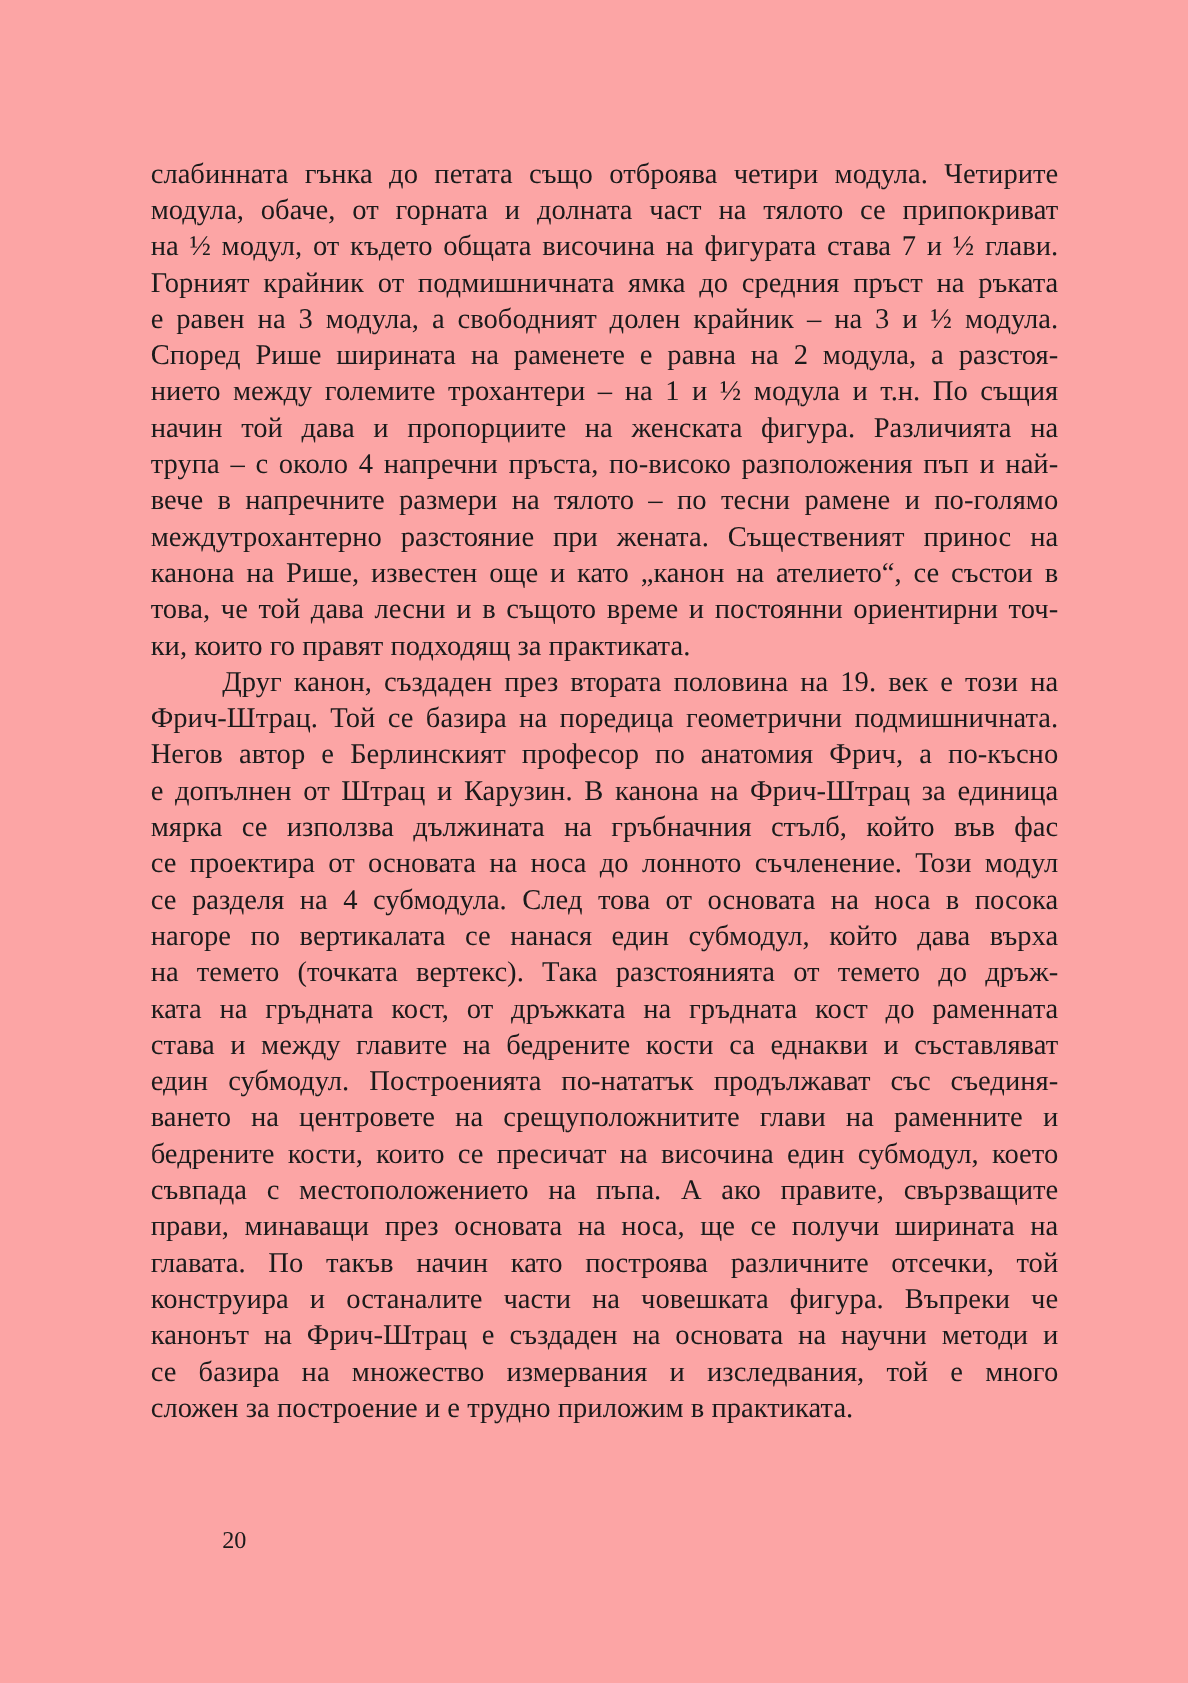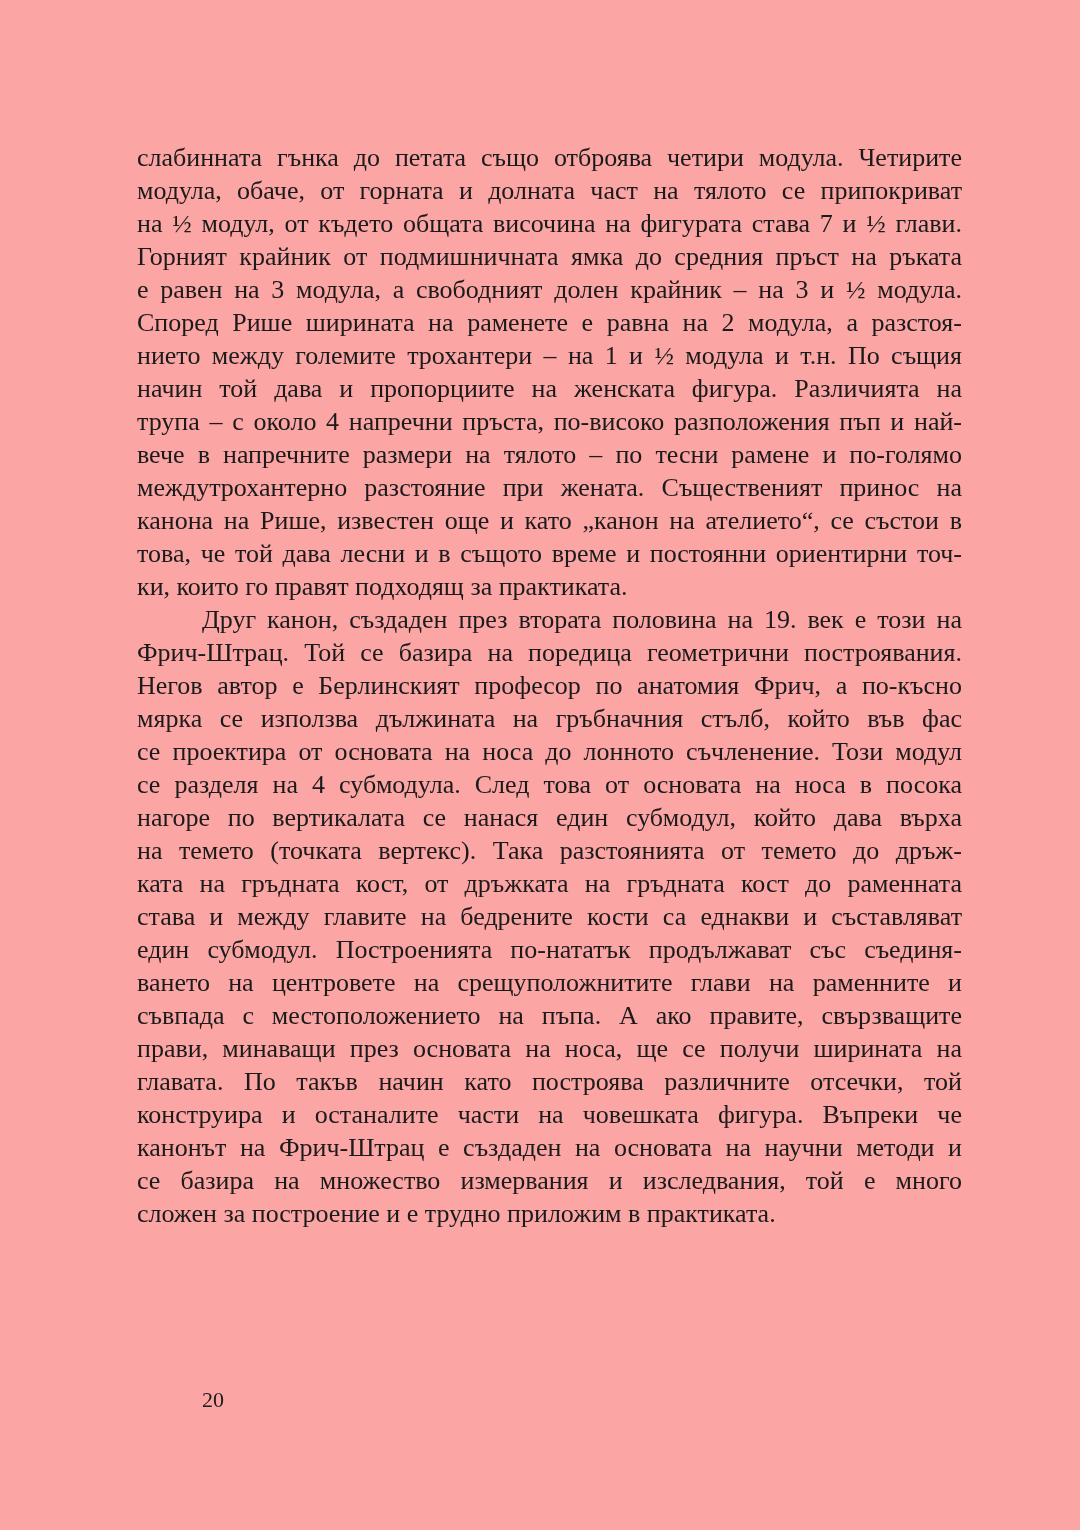"Фрич-Штрац. Той се базира на" div.text-line { text: построявания -> подмишничната }
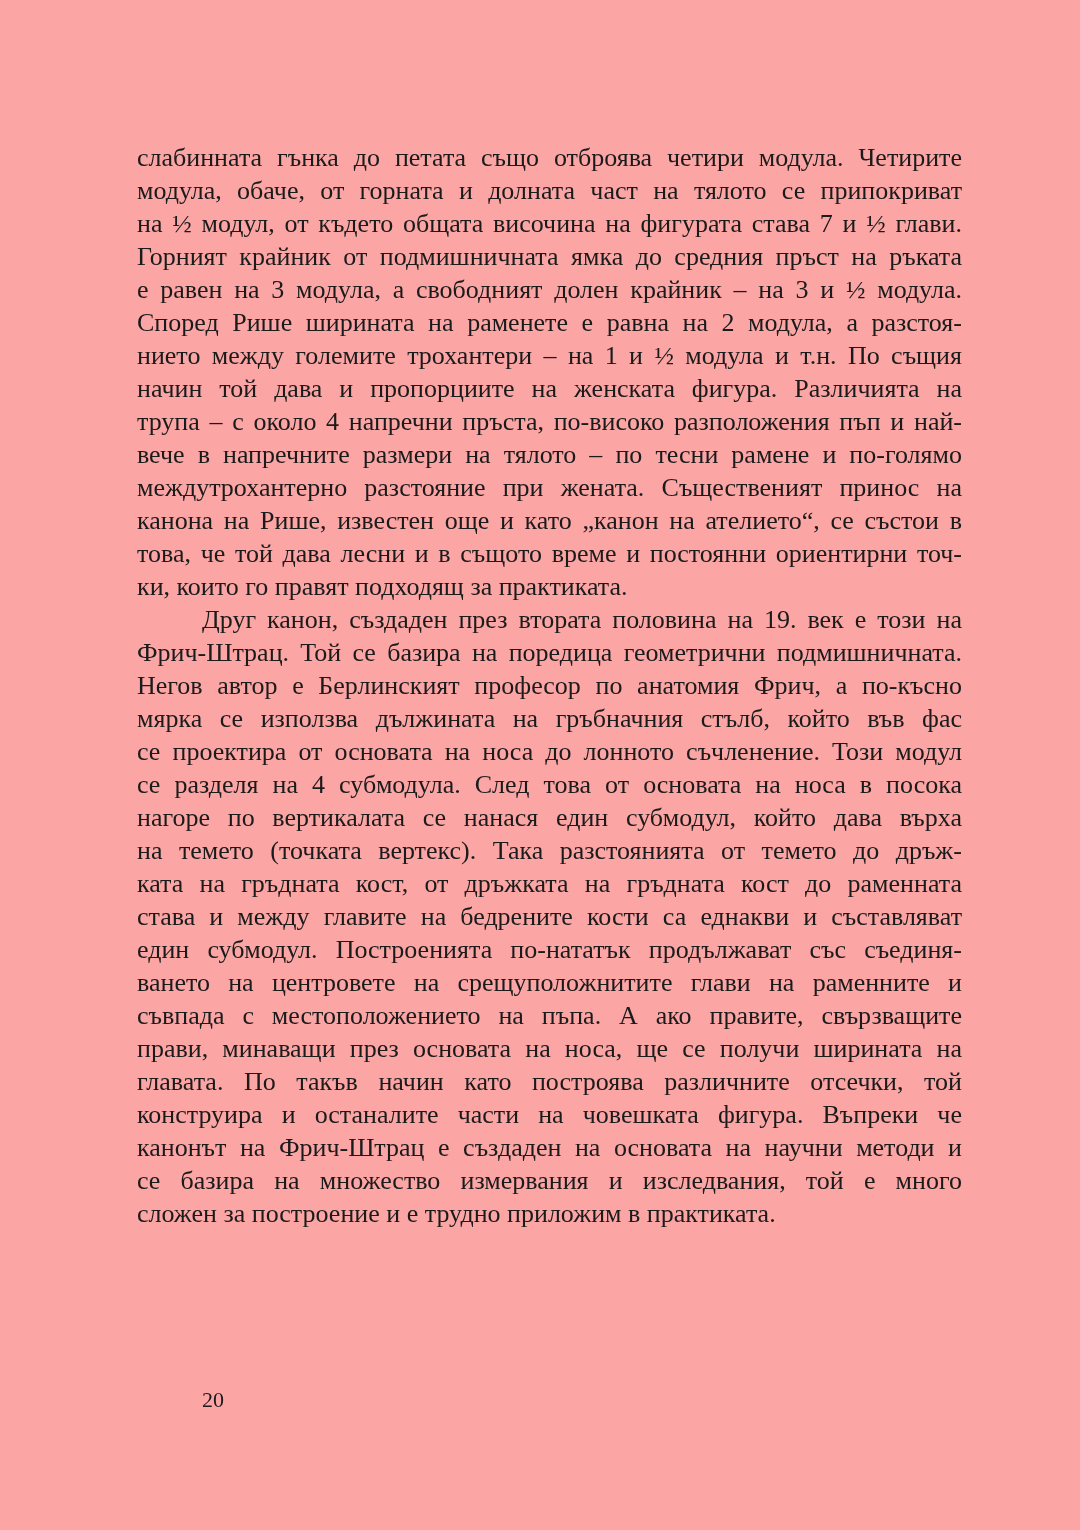"е допълнен от Штрац и" div.text-line { html: none -> <div>е допълнен от Штрац и Карузин. В канона на Фрич-Штрац за единица</div> }
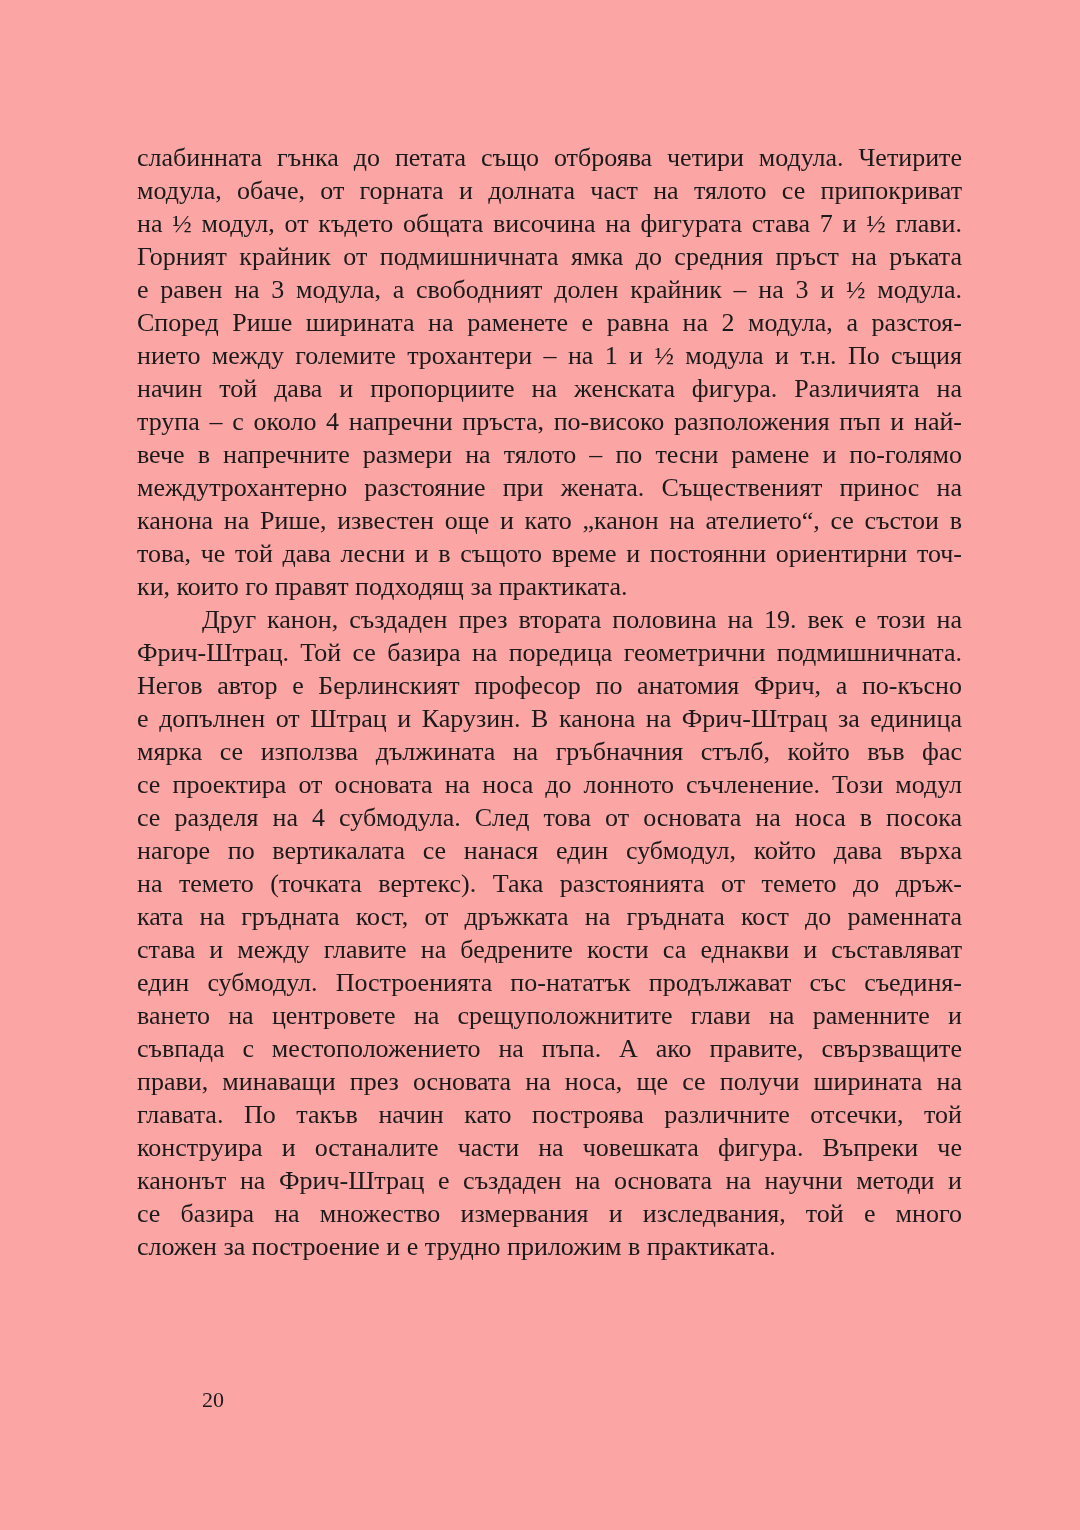"бедрените кости, които се пресичат" div.text-line { html: none -> <div>бедрените кости, които се пресичат на височина един субмодул, което</div> }
